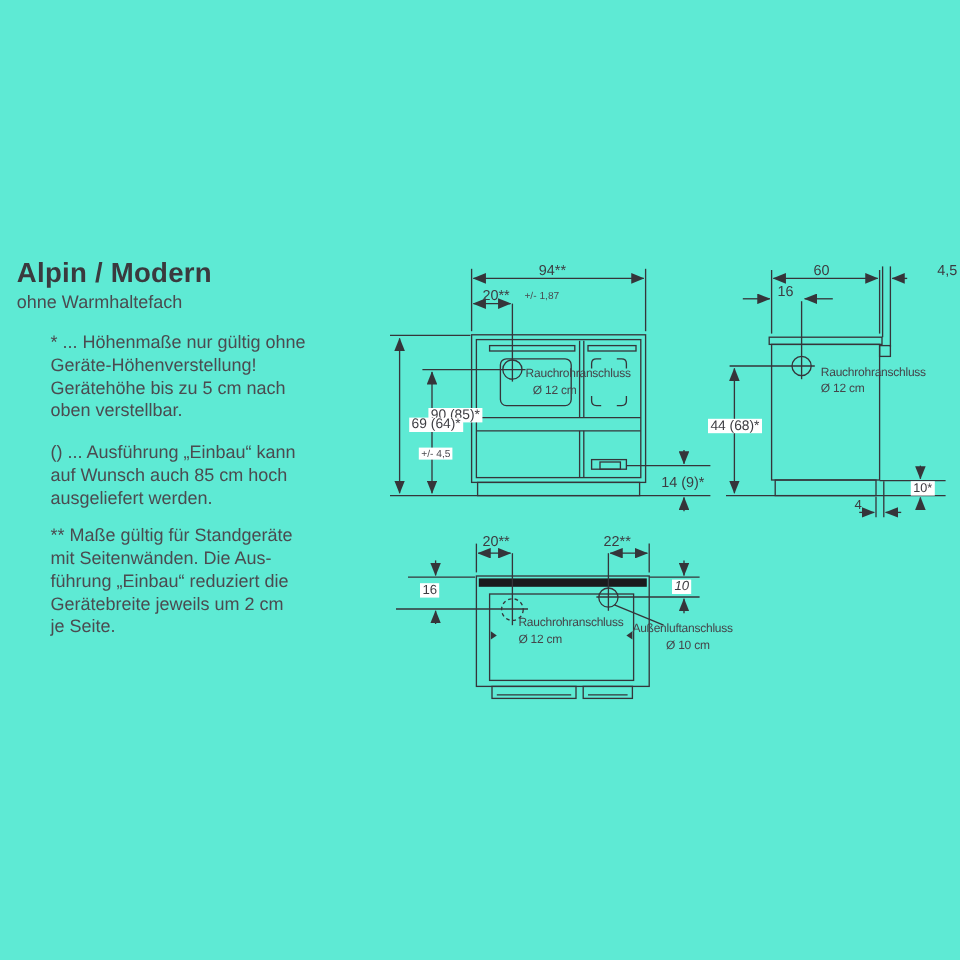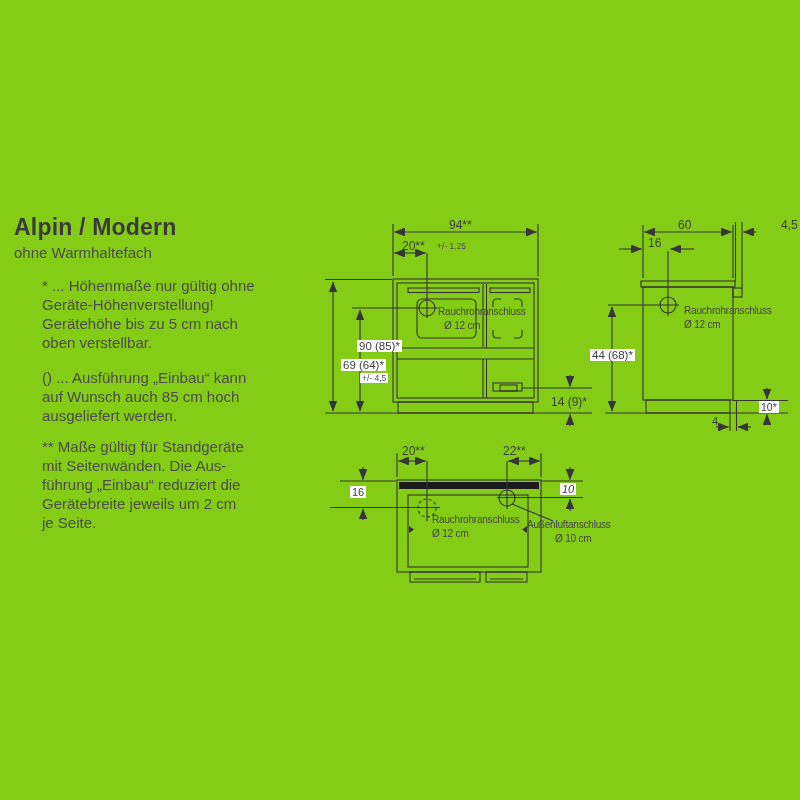"Alpin / Modern" .canvas { background: #84cc16 -> #5eead4 }
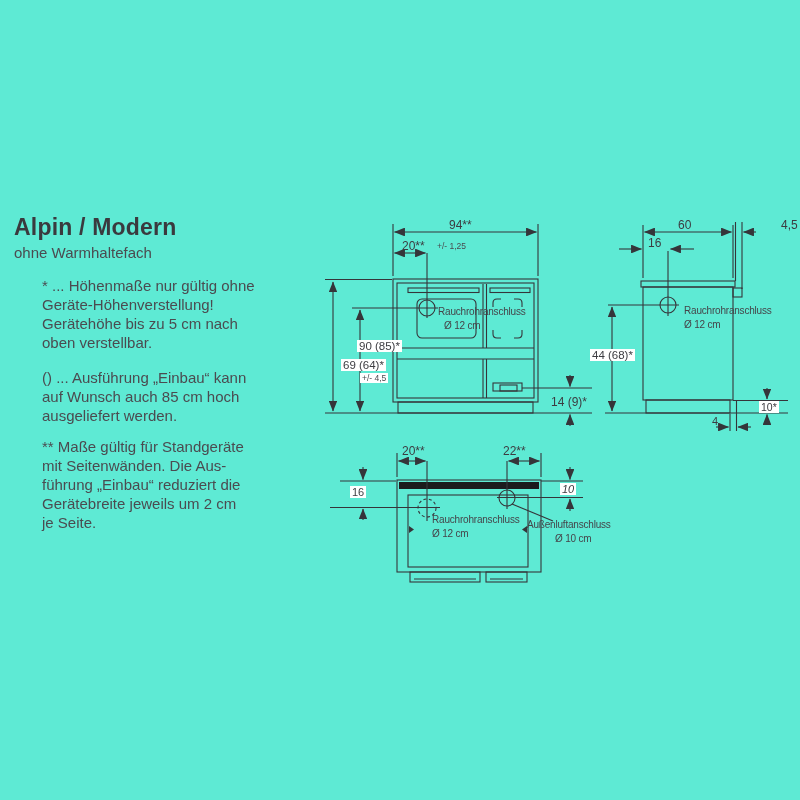"+/- 1,25" div.lbl { text: 1,25 -> 1,87 }
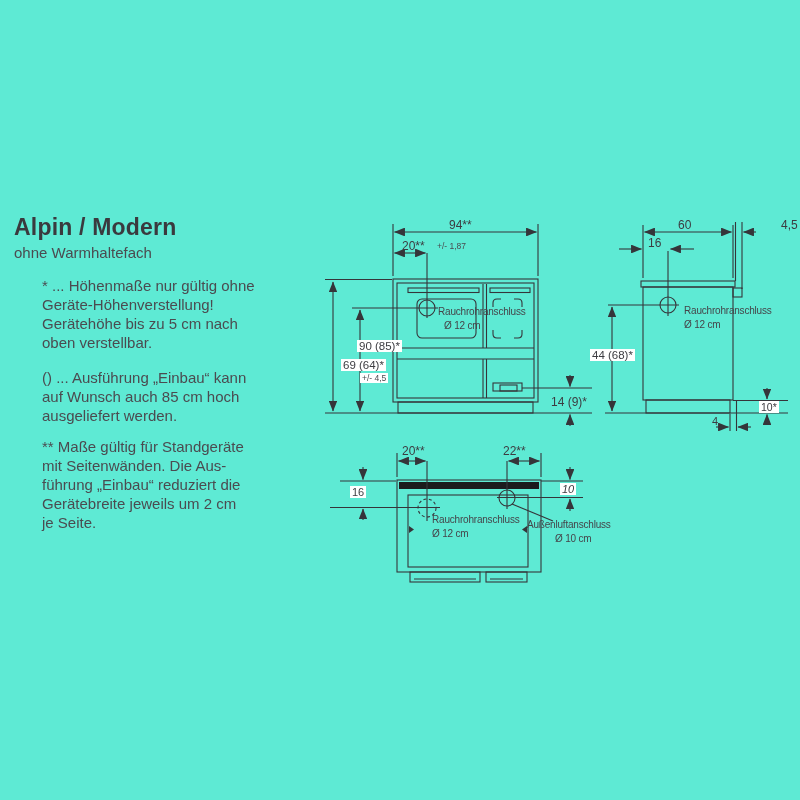"69 (64)*" div.lbl { top: 359px -> 348px }
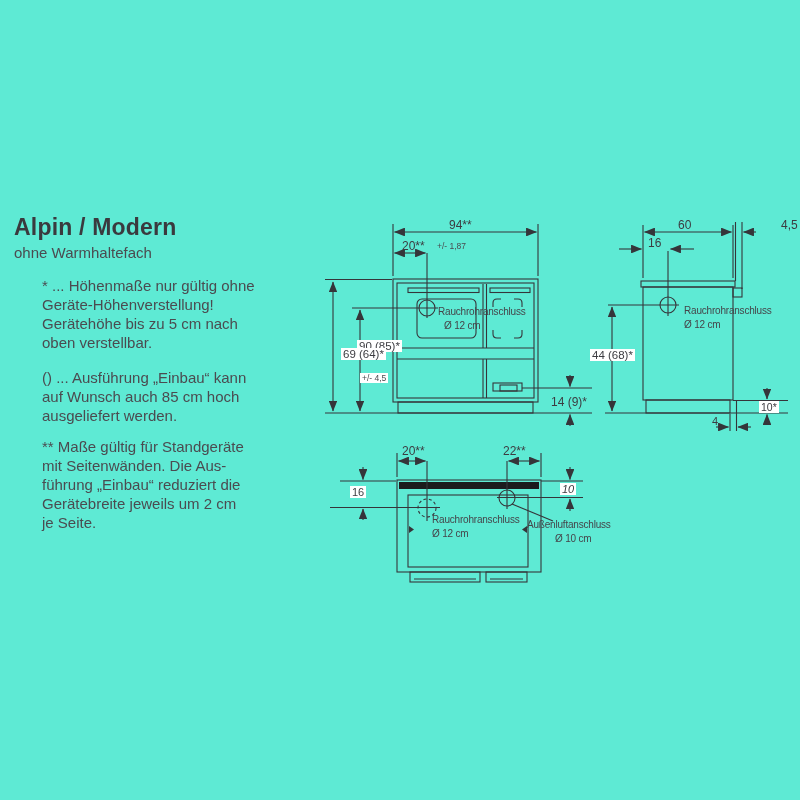"+/- 4,5" div.lbl { left: 360px -> 349px }
